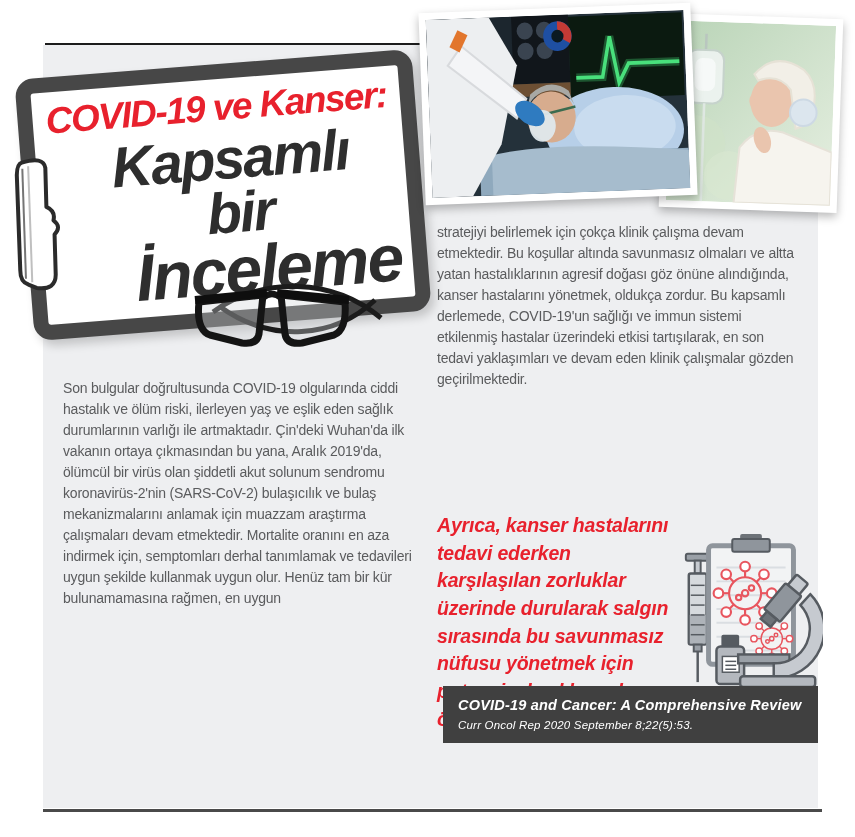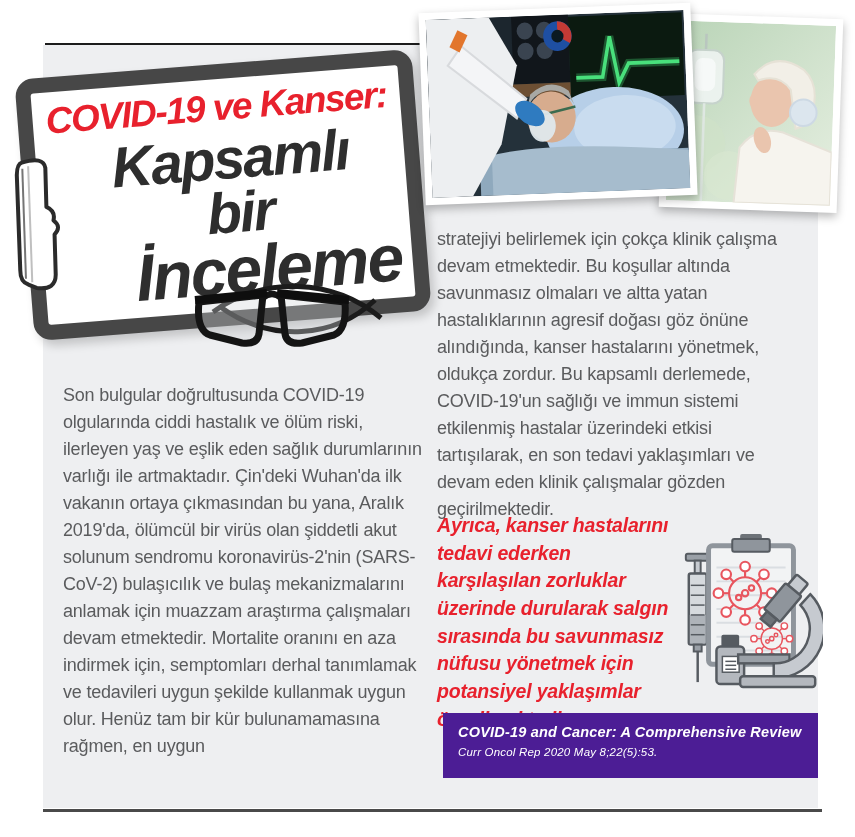"stratejiyi belirlemek için çokça klinik" .body-copy { font-size: 18px -> 14px }
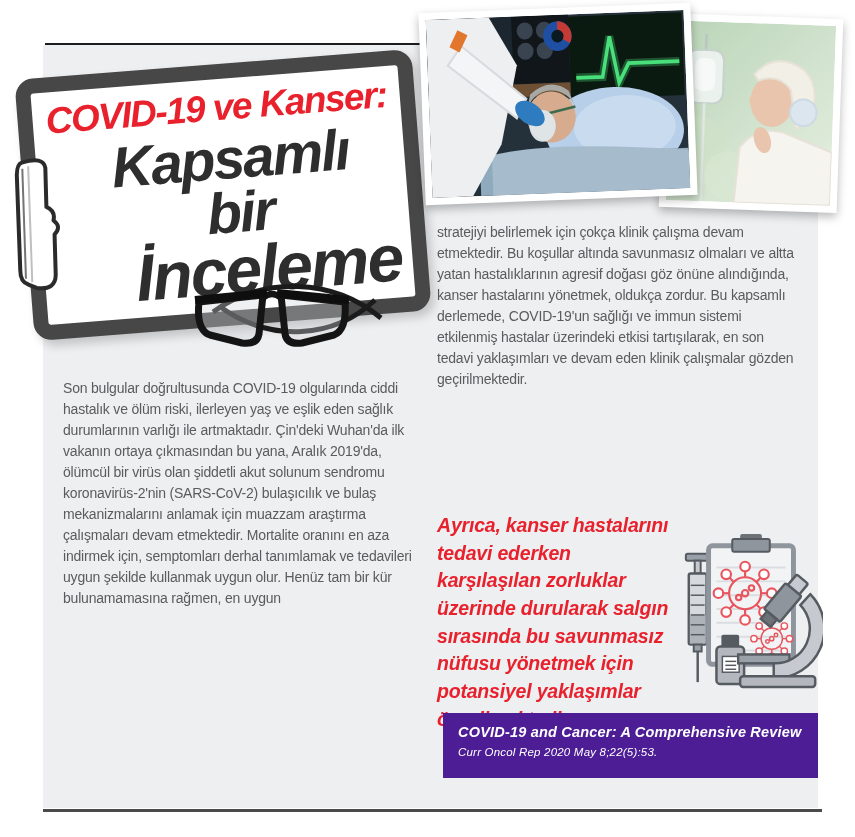"COVID-19 and Cancer: A Comprehensive" .citation { background: #4c1d95 -> #404040; margin-top: 27px -> none; padding: 11px 15px 20px 15px -> 11px 15px 12px 15px }
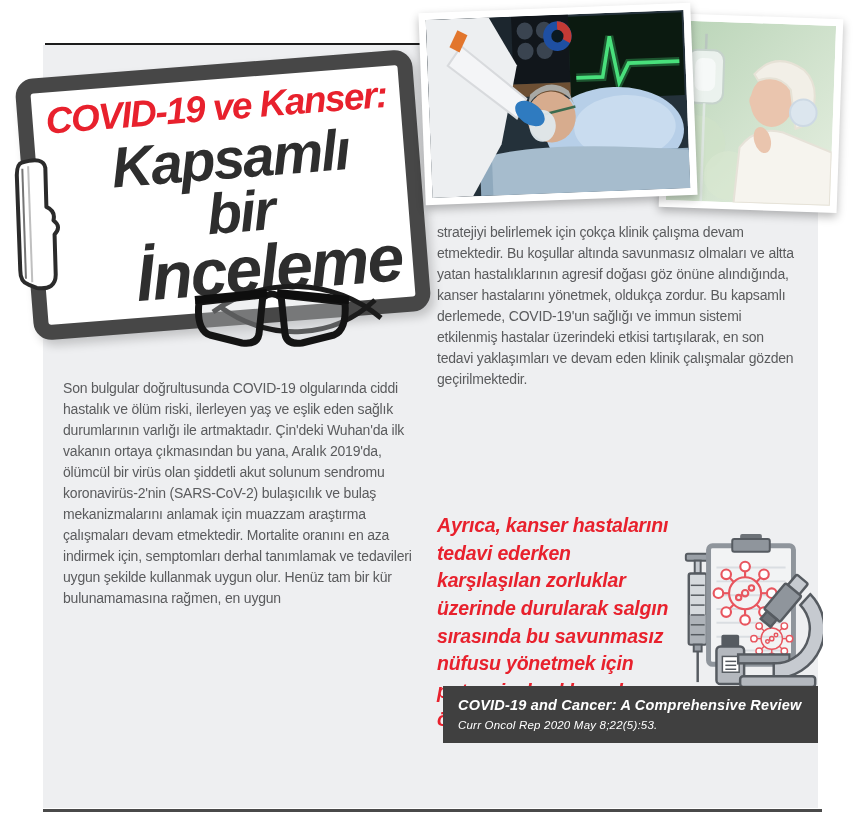"Curr Oncol Rep 2020 May" div.cit-line { text: May -> September }
